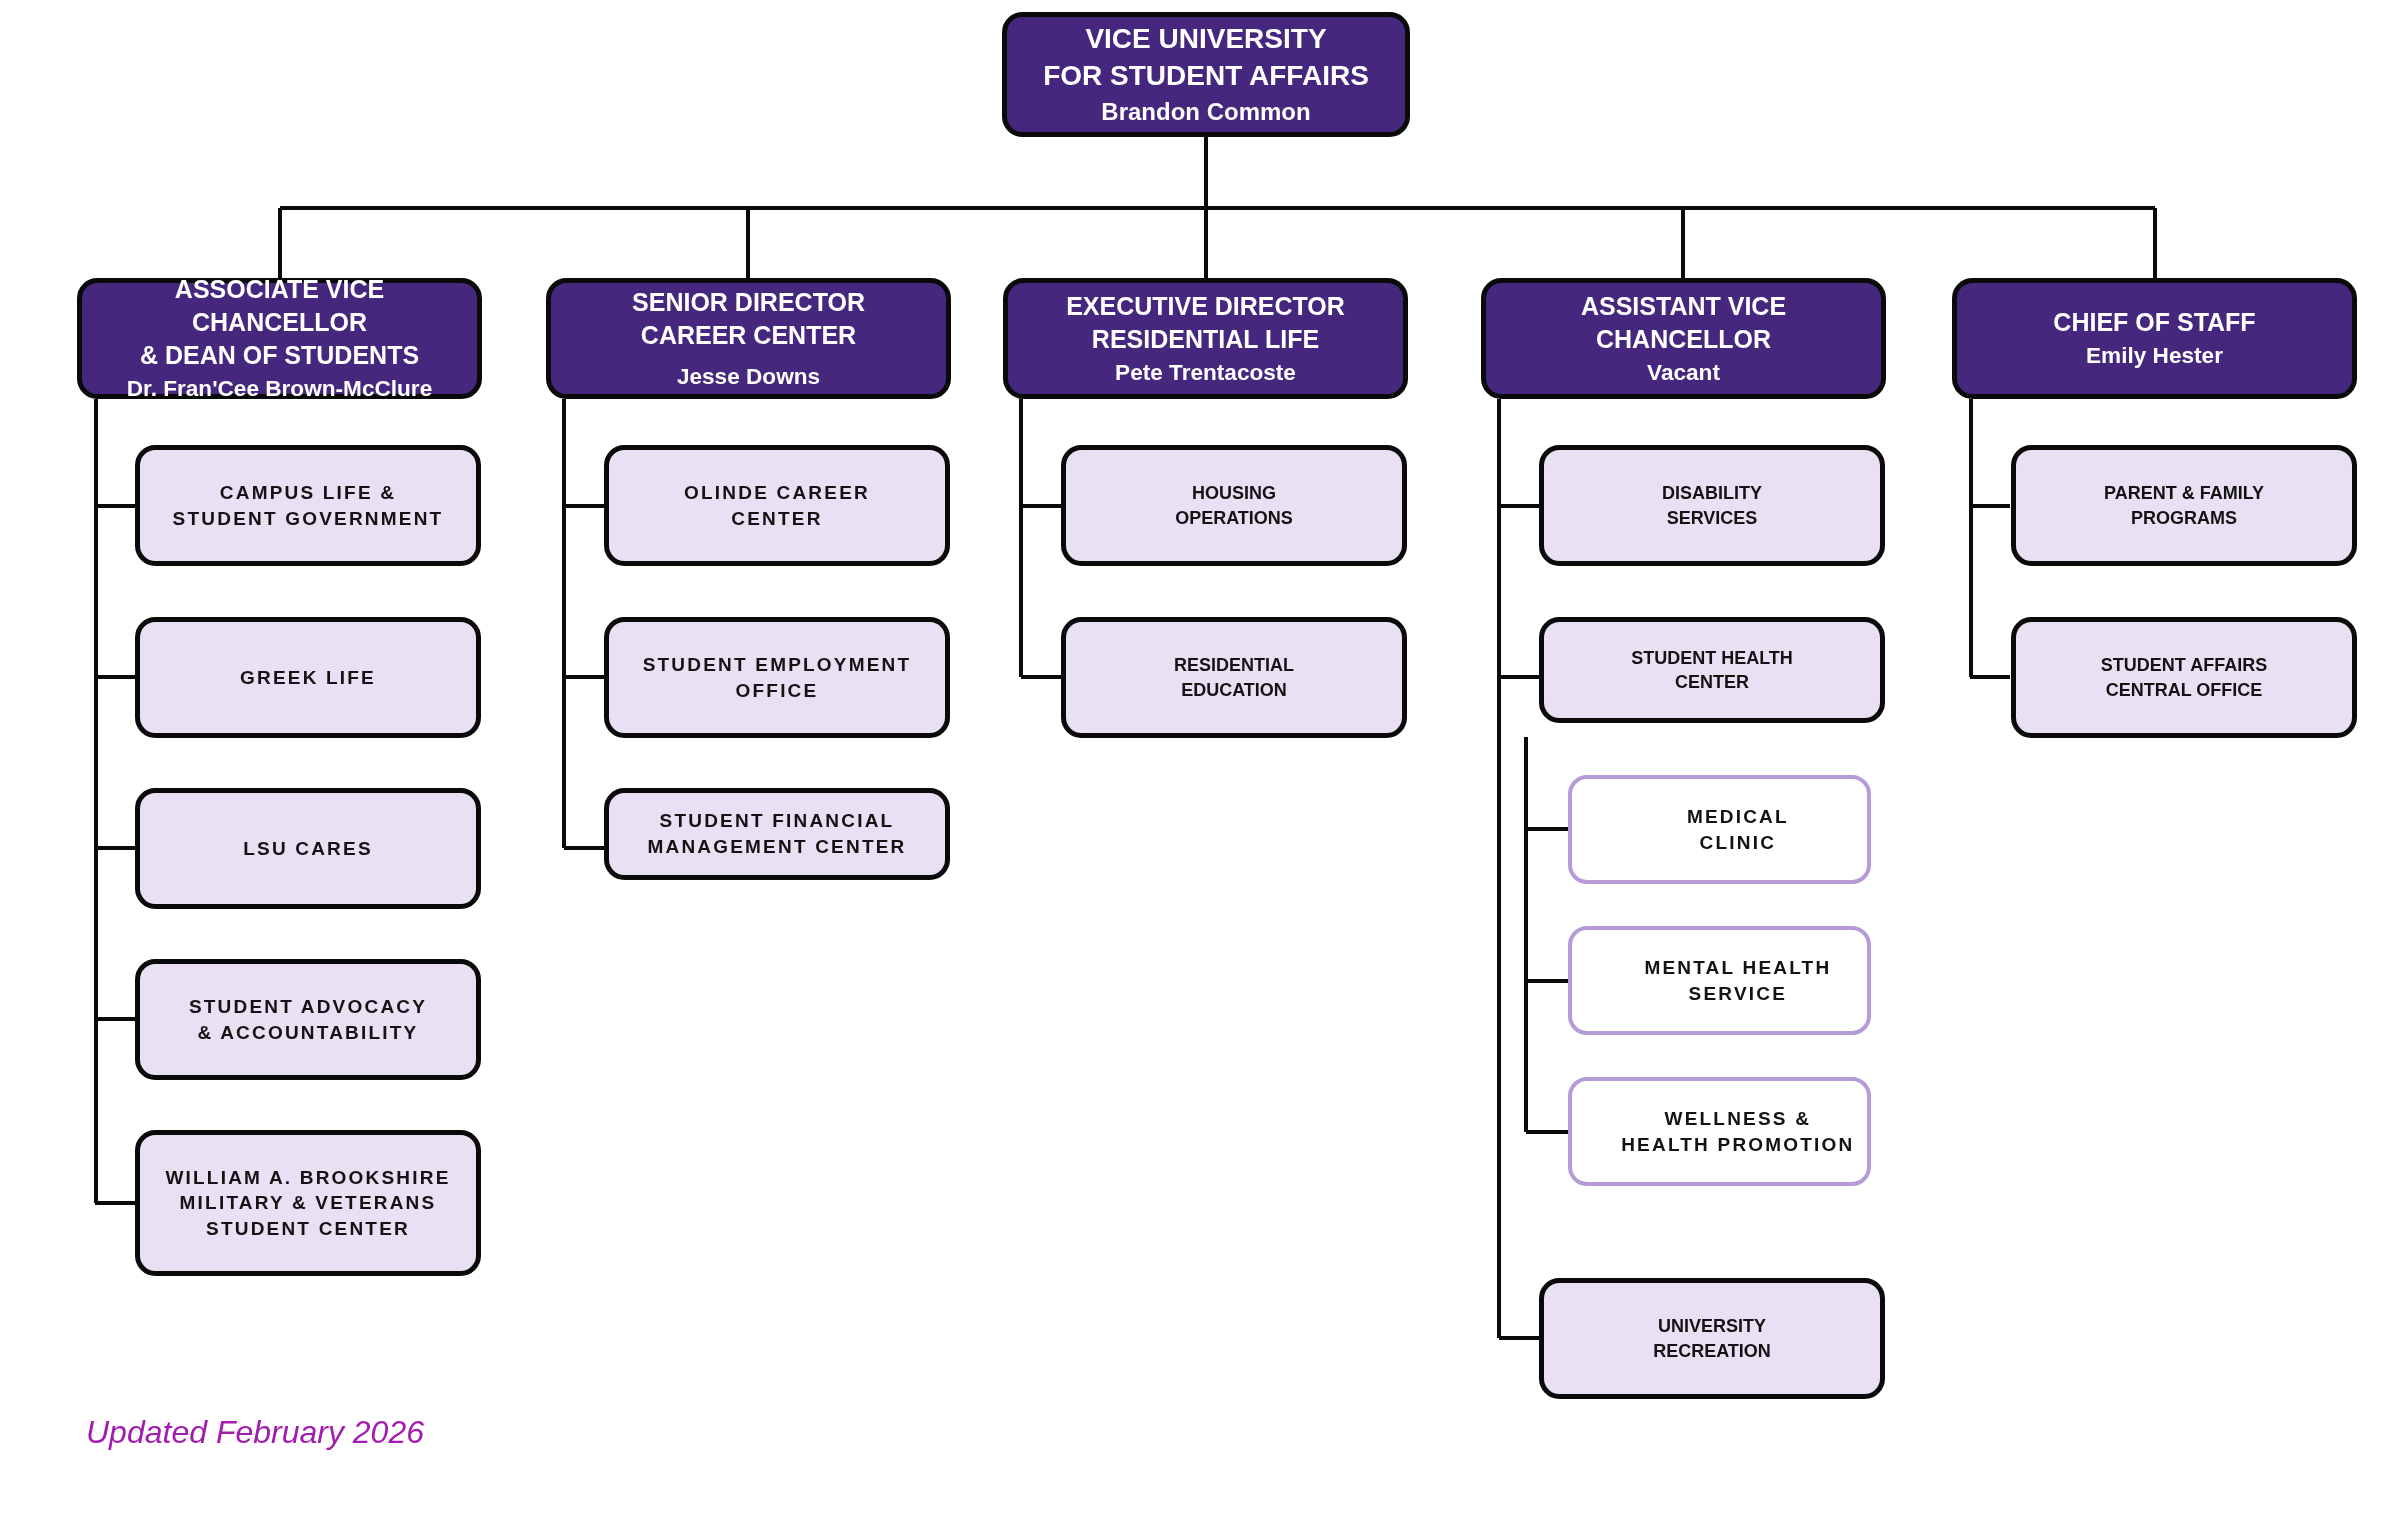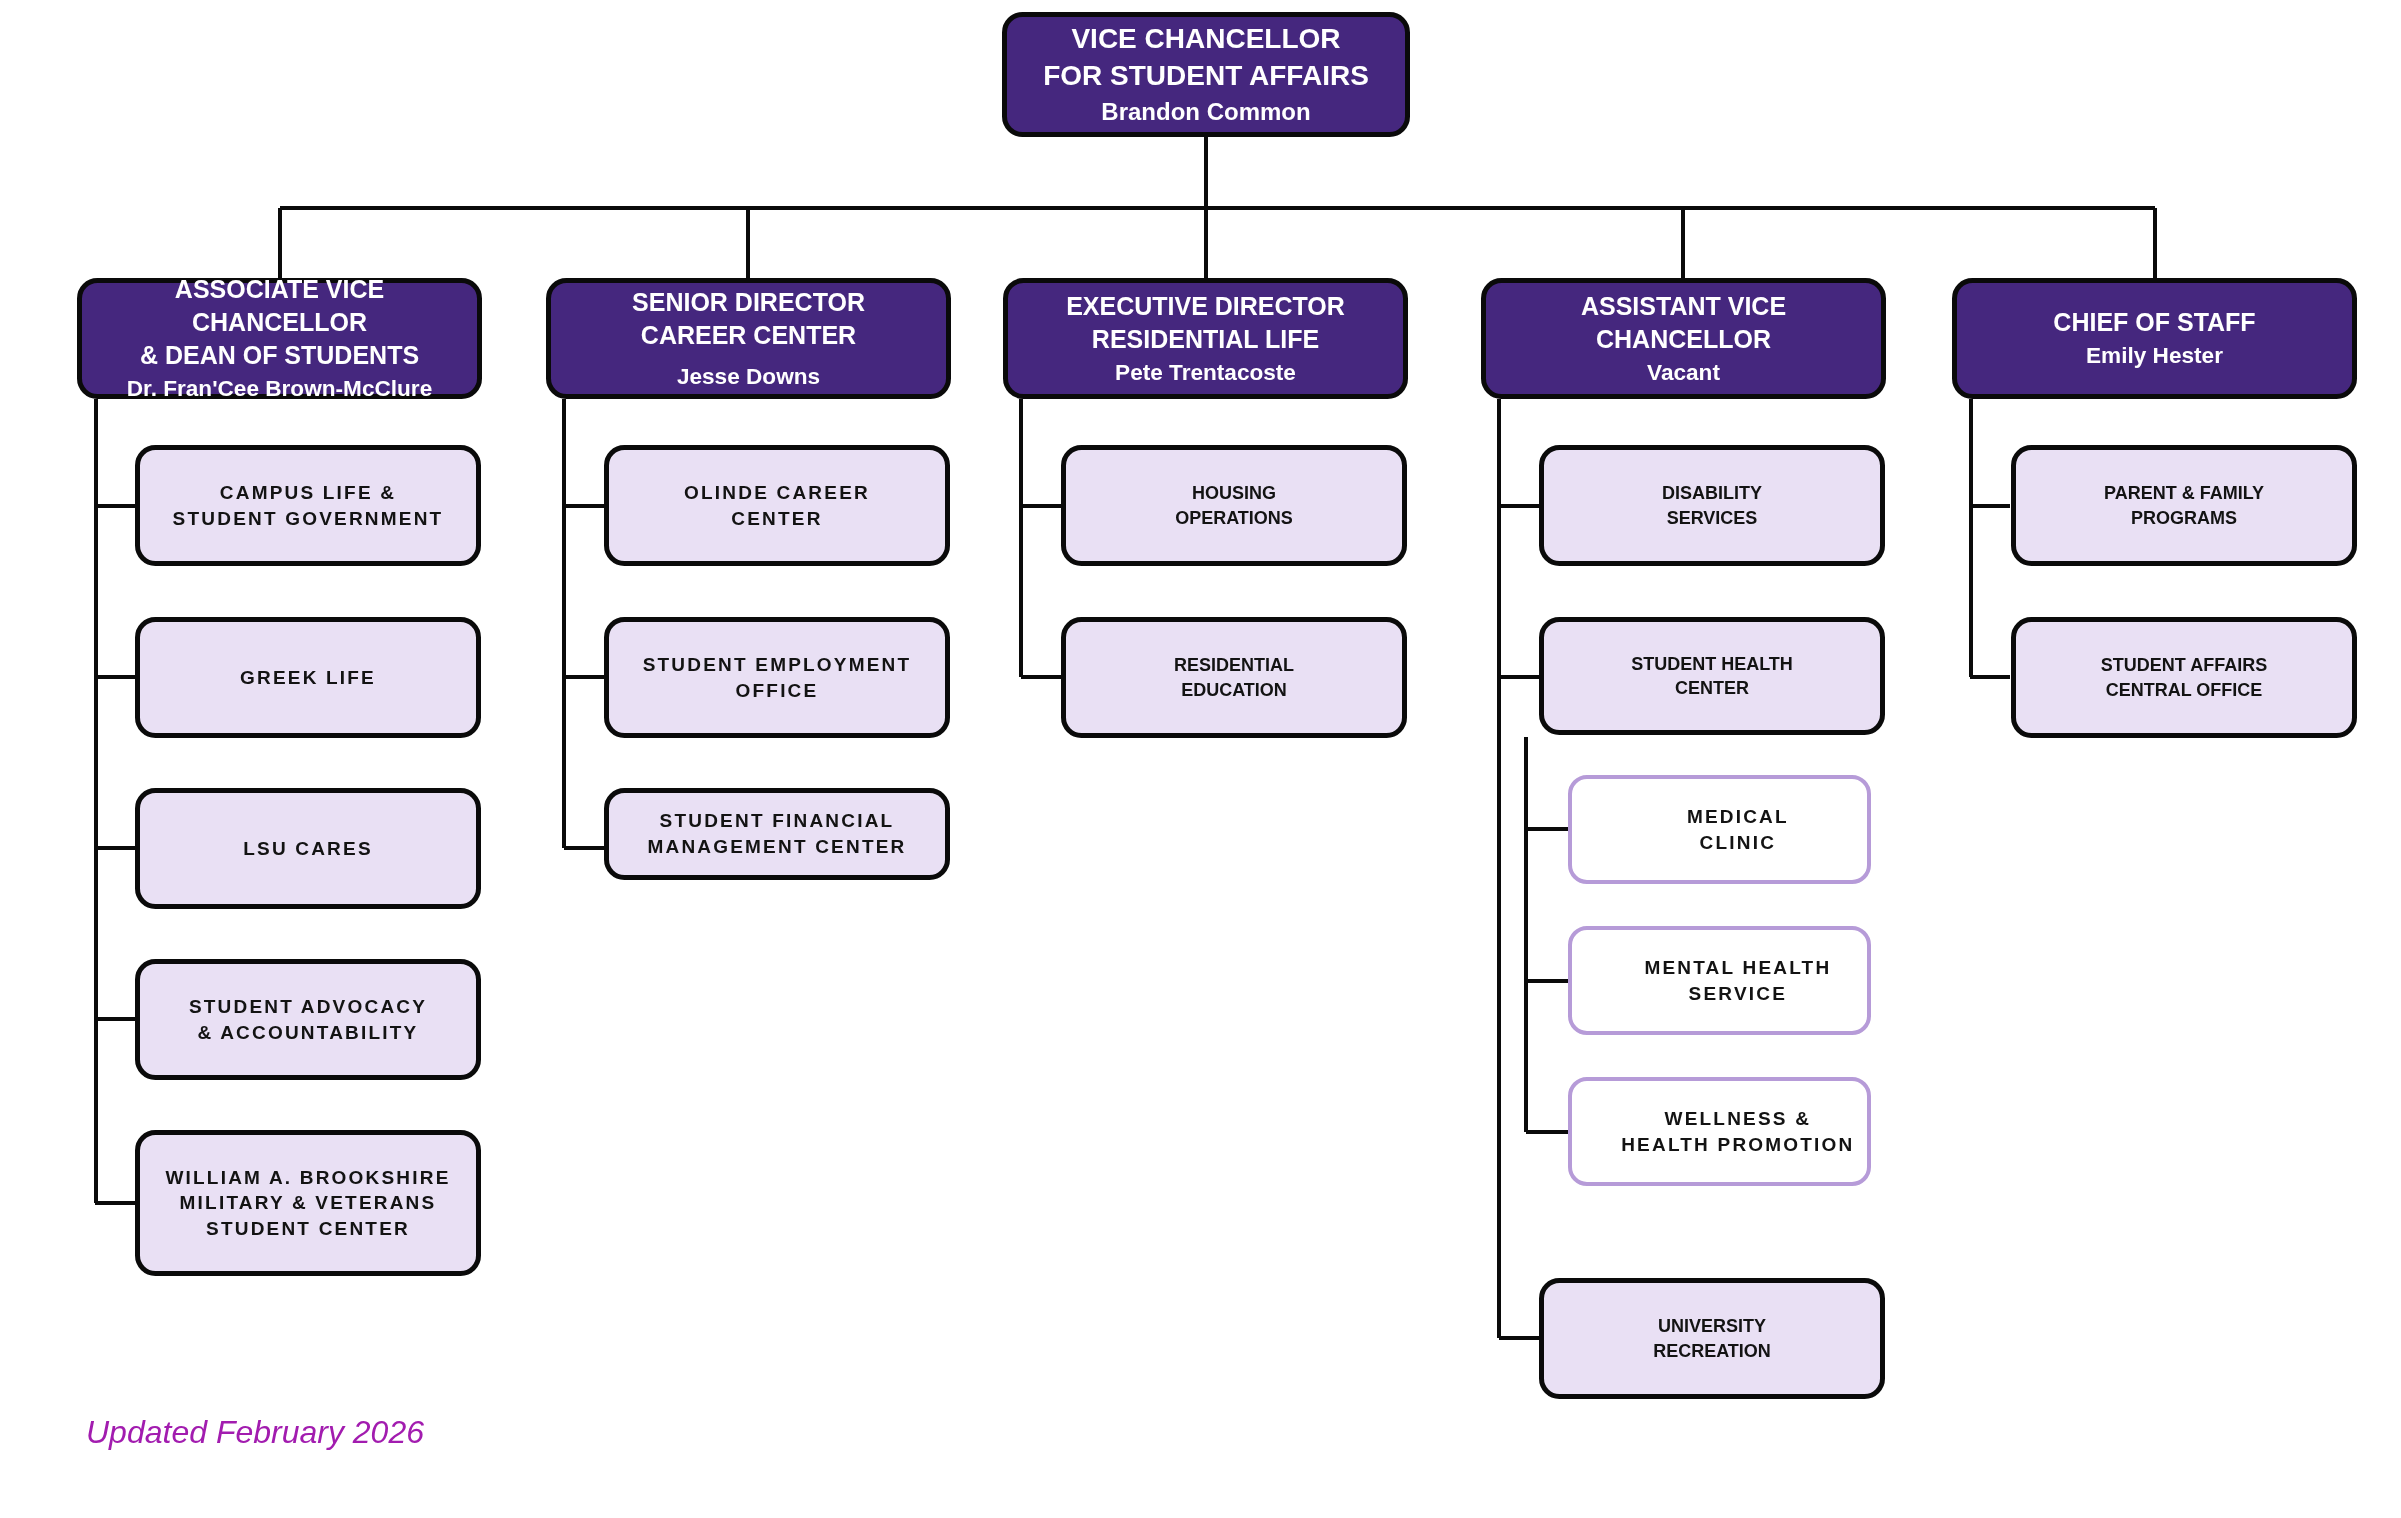"VICE CHANCELLOR" div.title { text: CHANCELLOR -> UNIVERSITY }
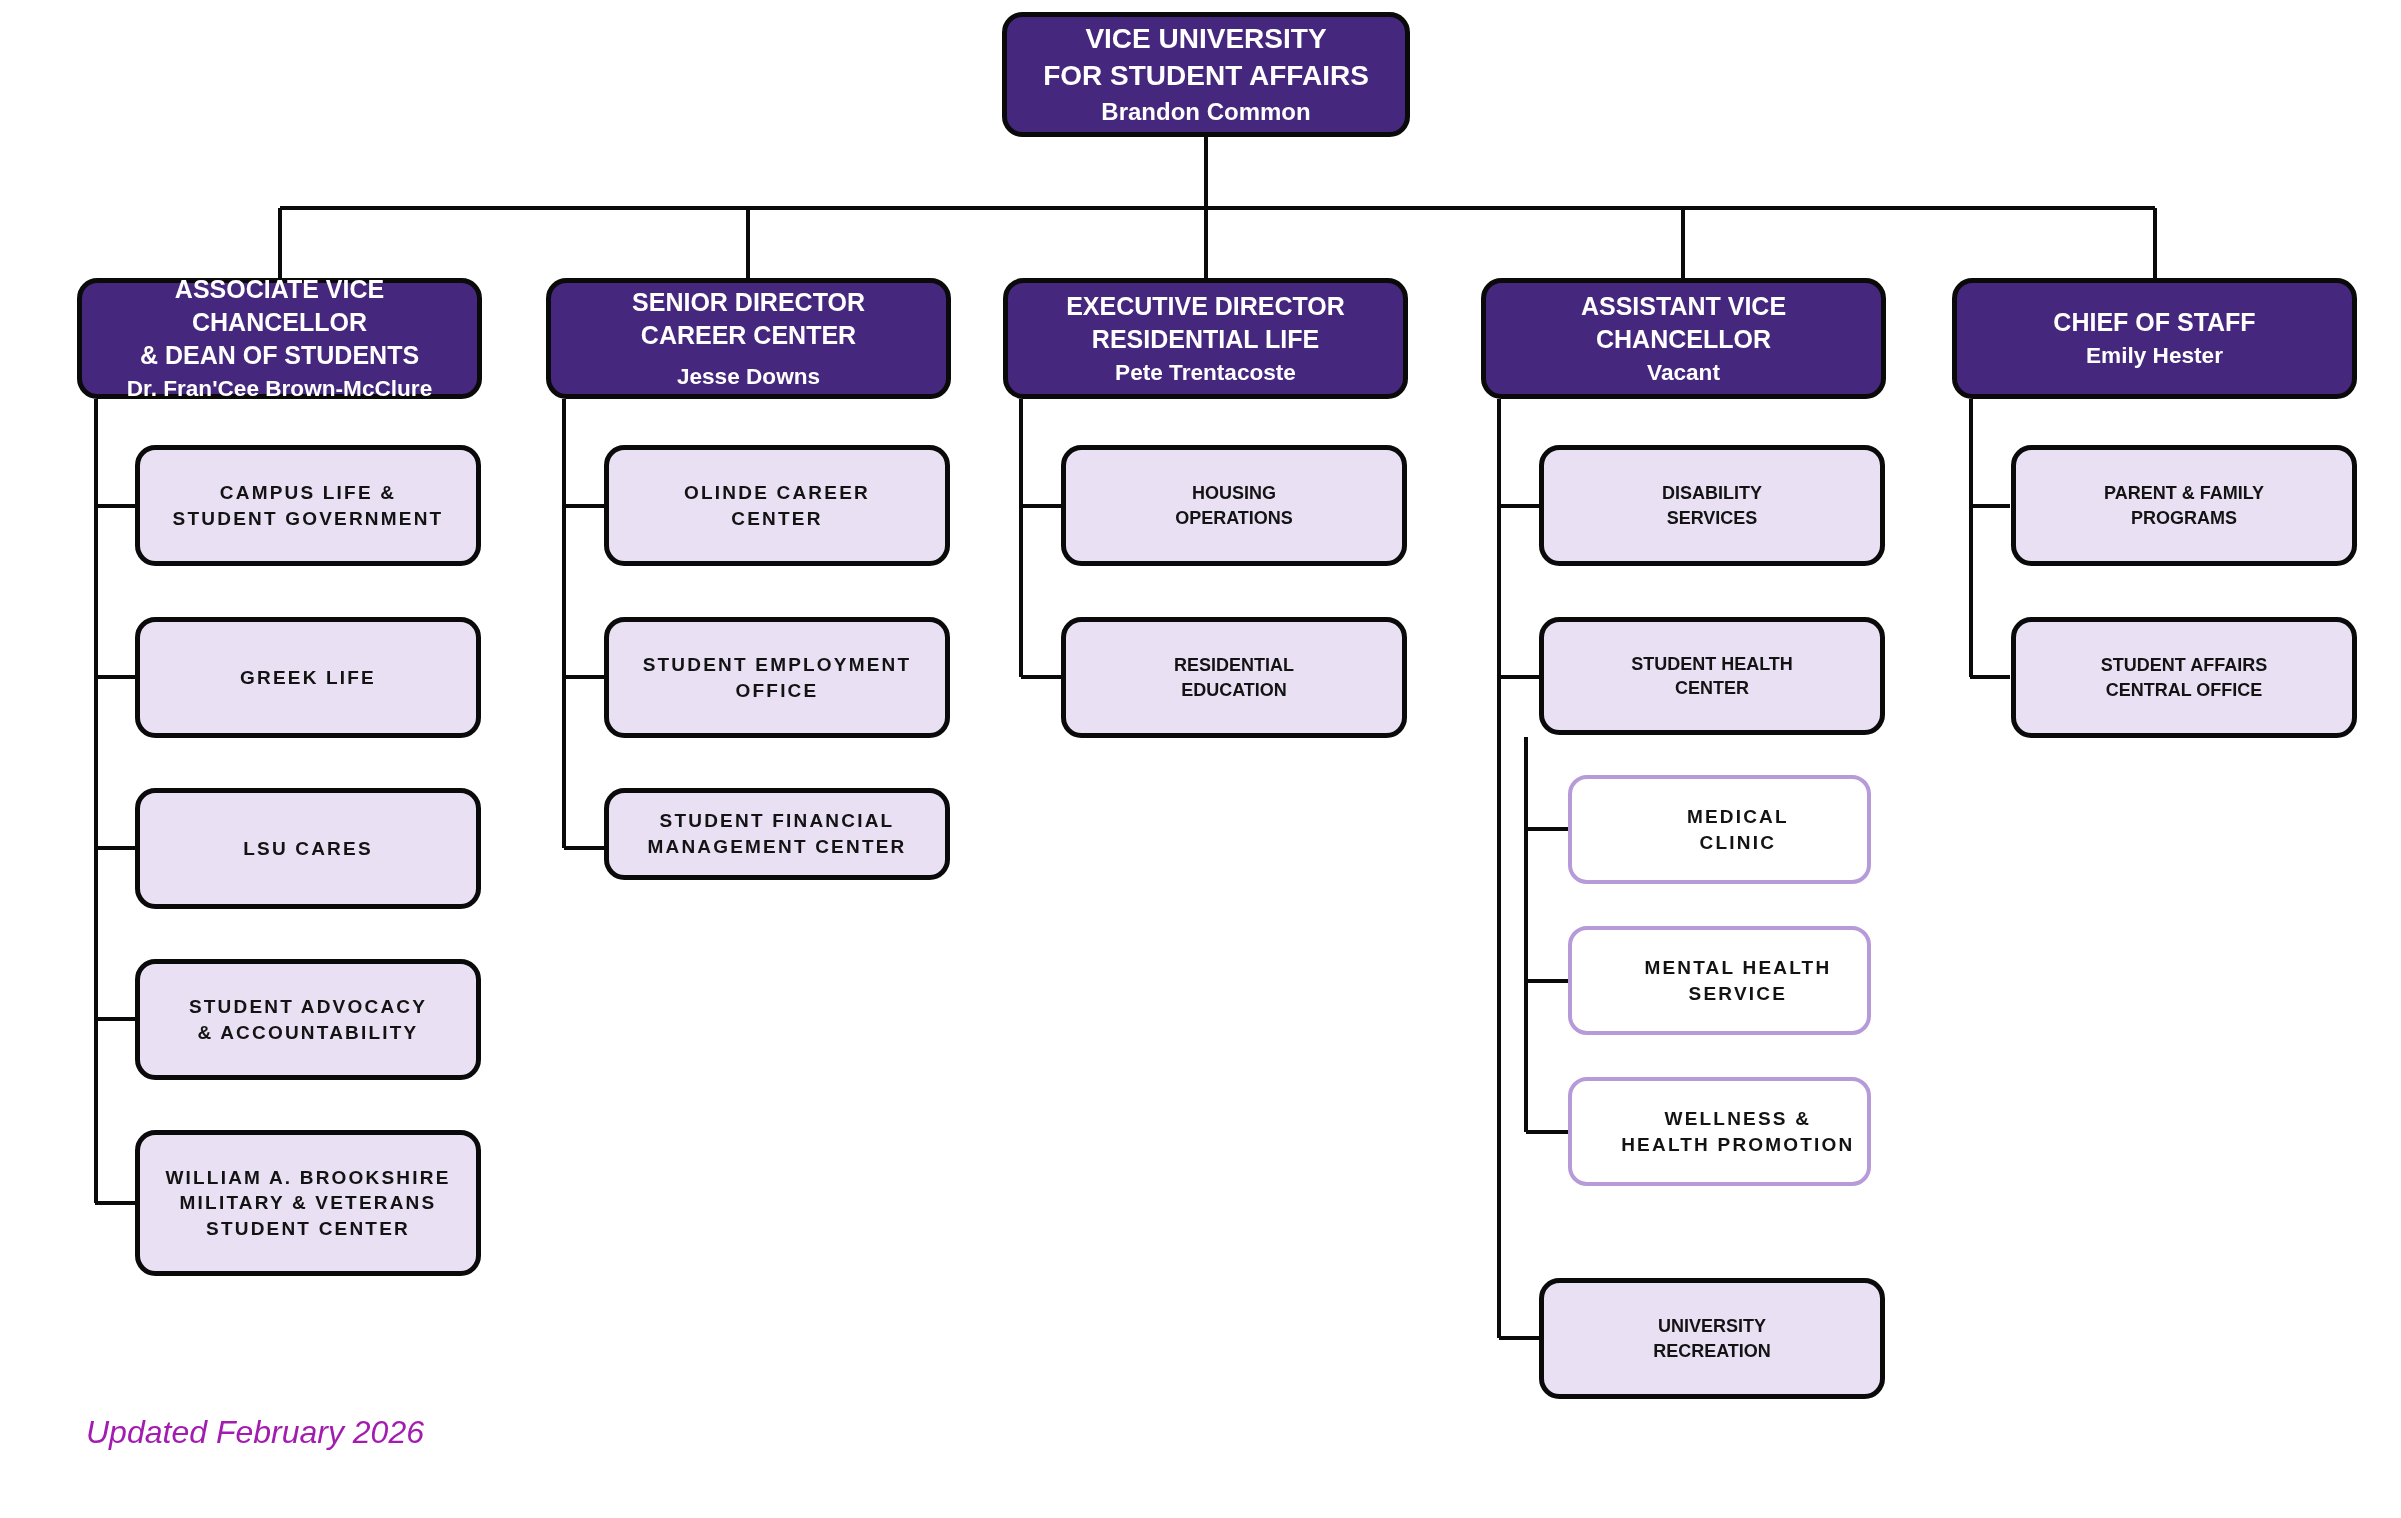"STUDENT HEALTH" div.box { height: 118px -> 106px }
